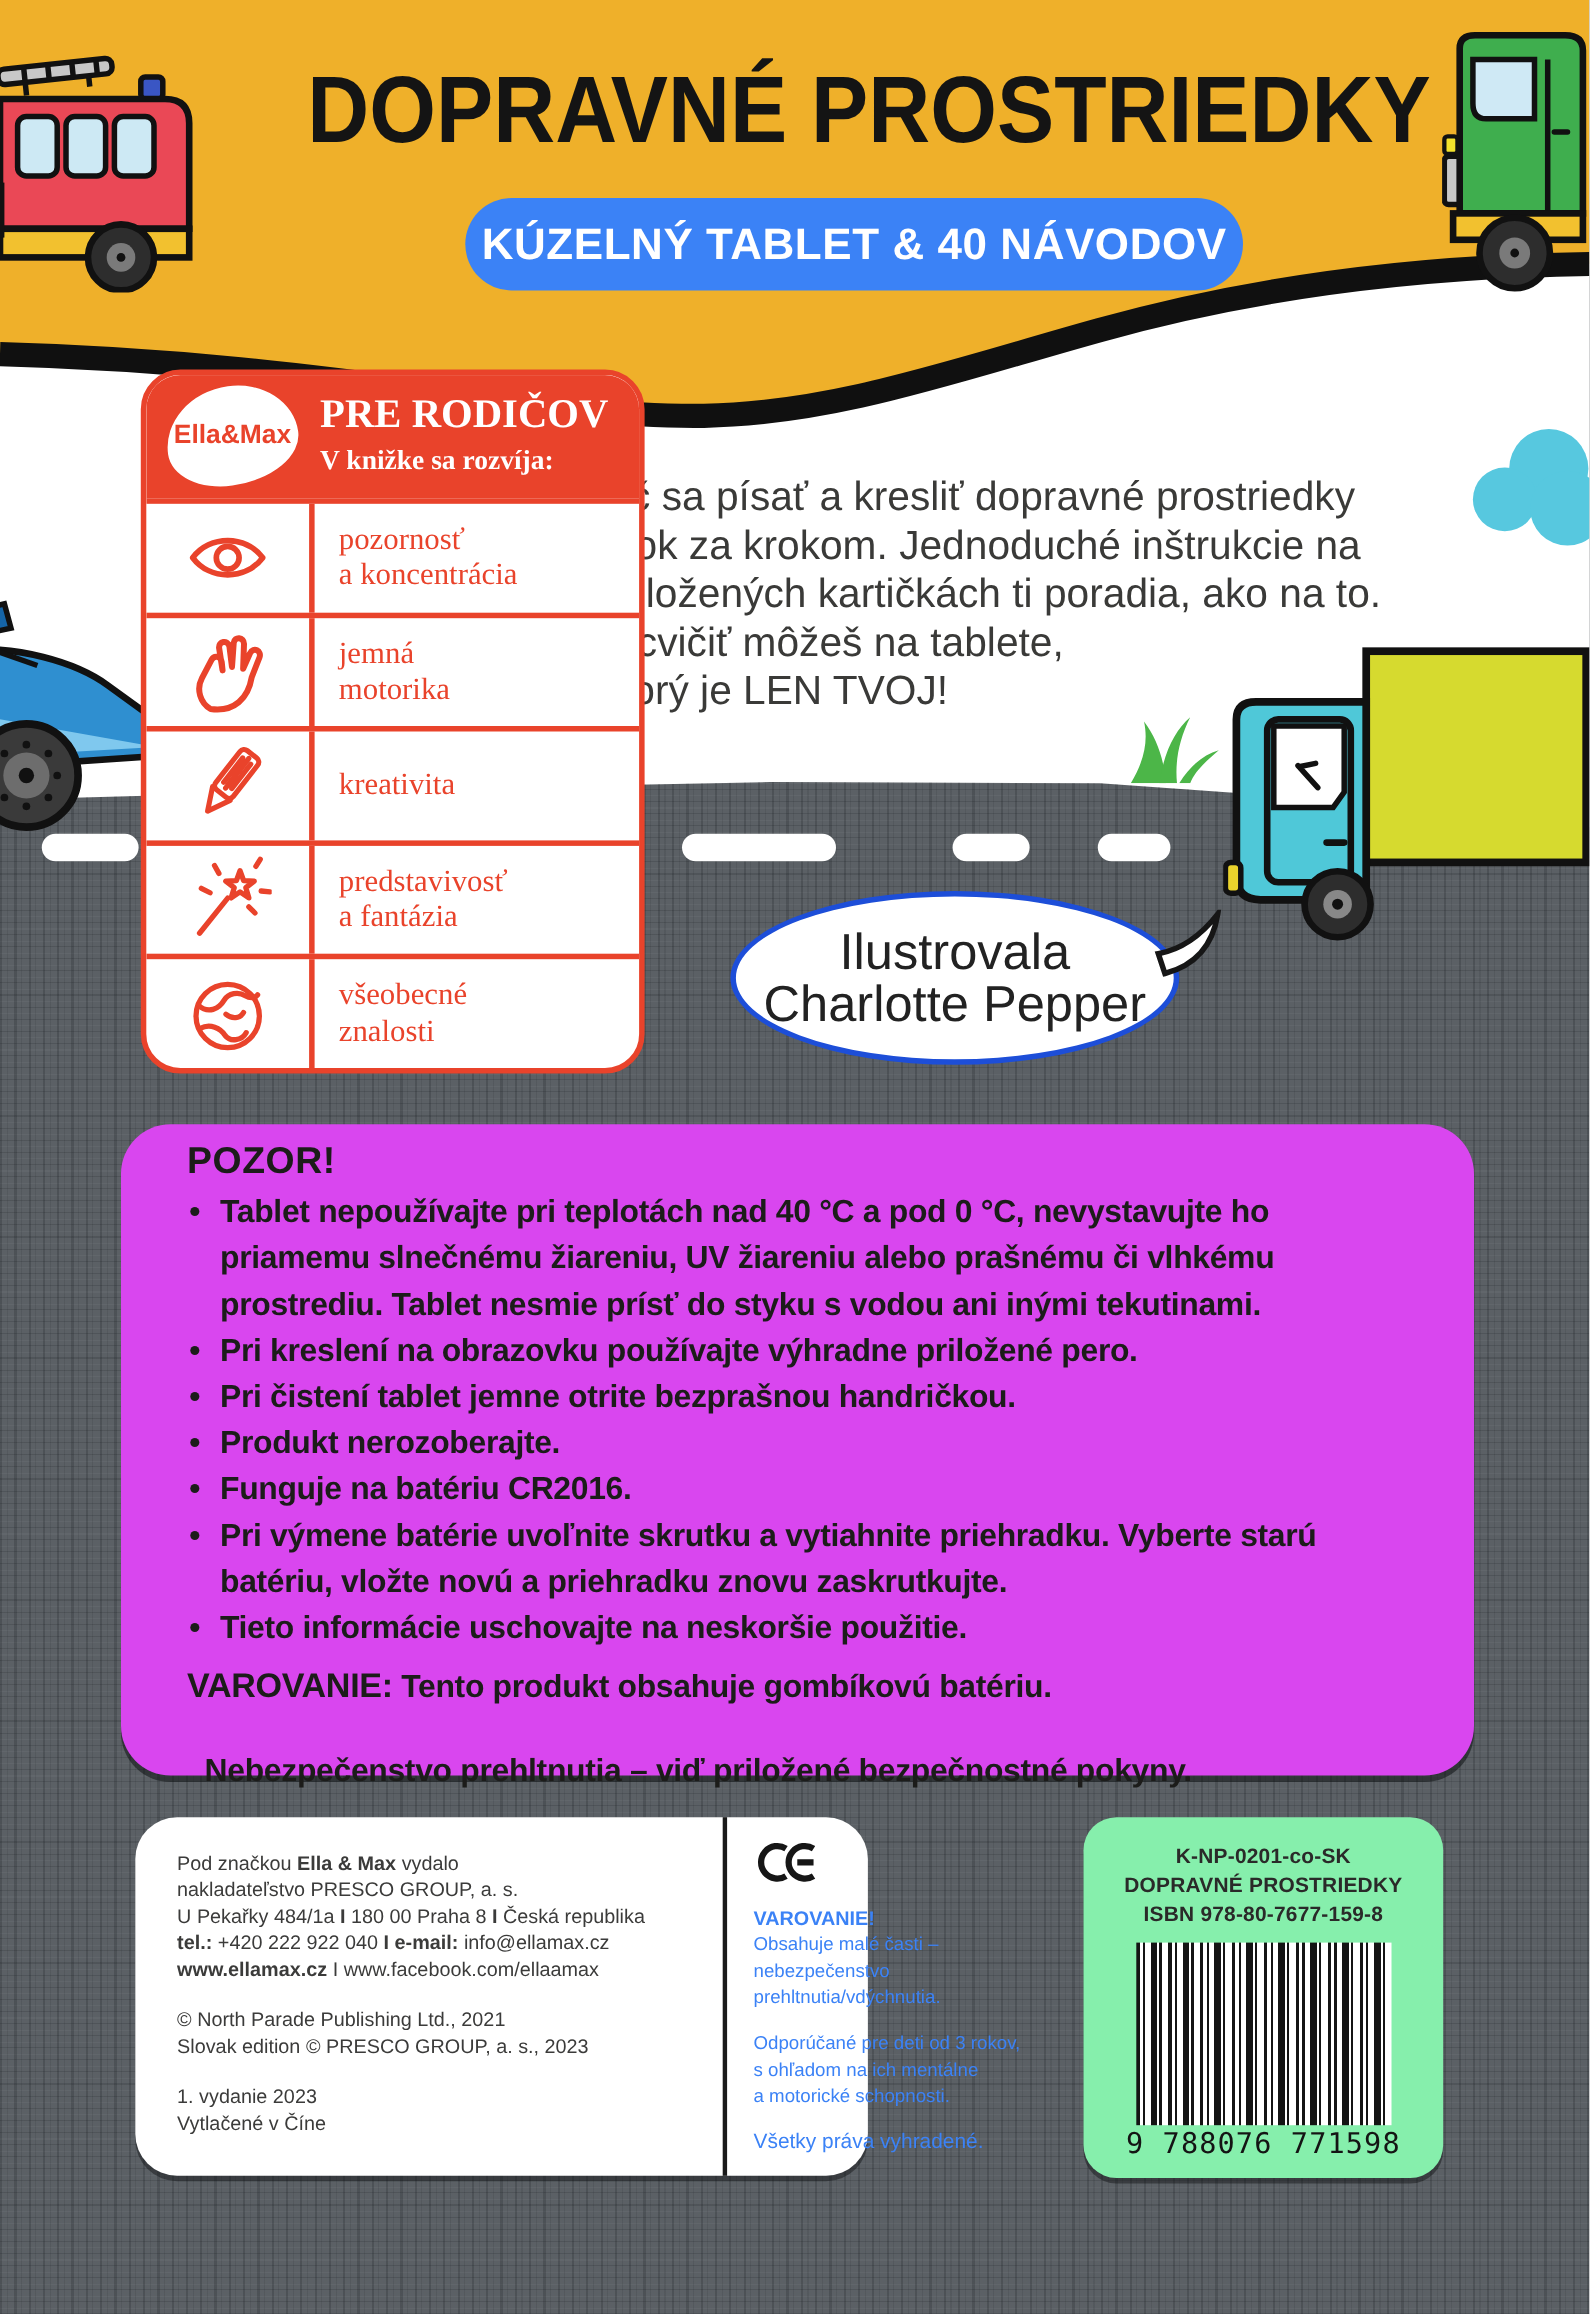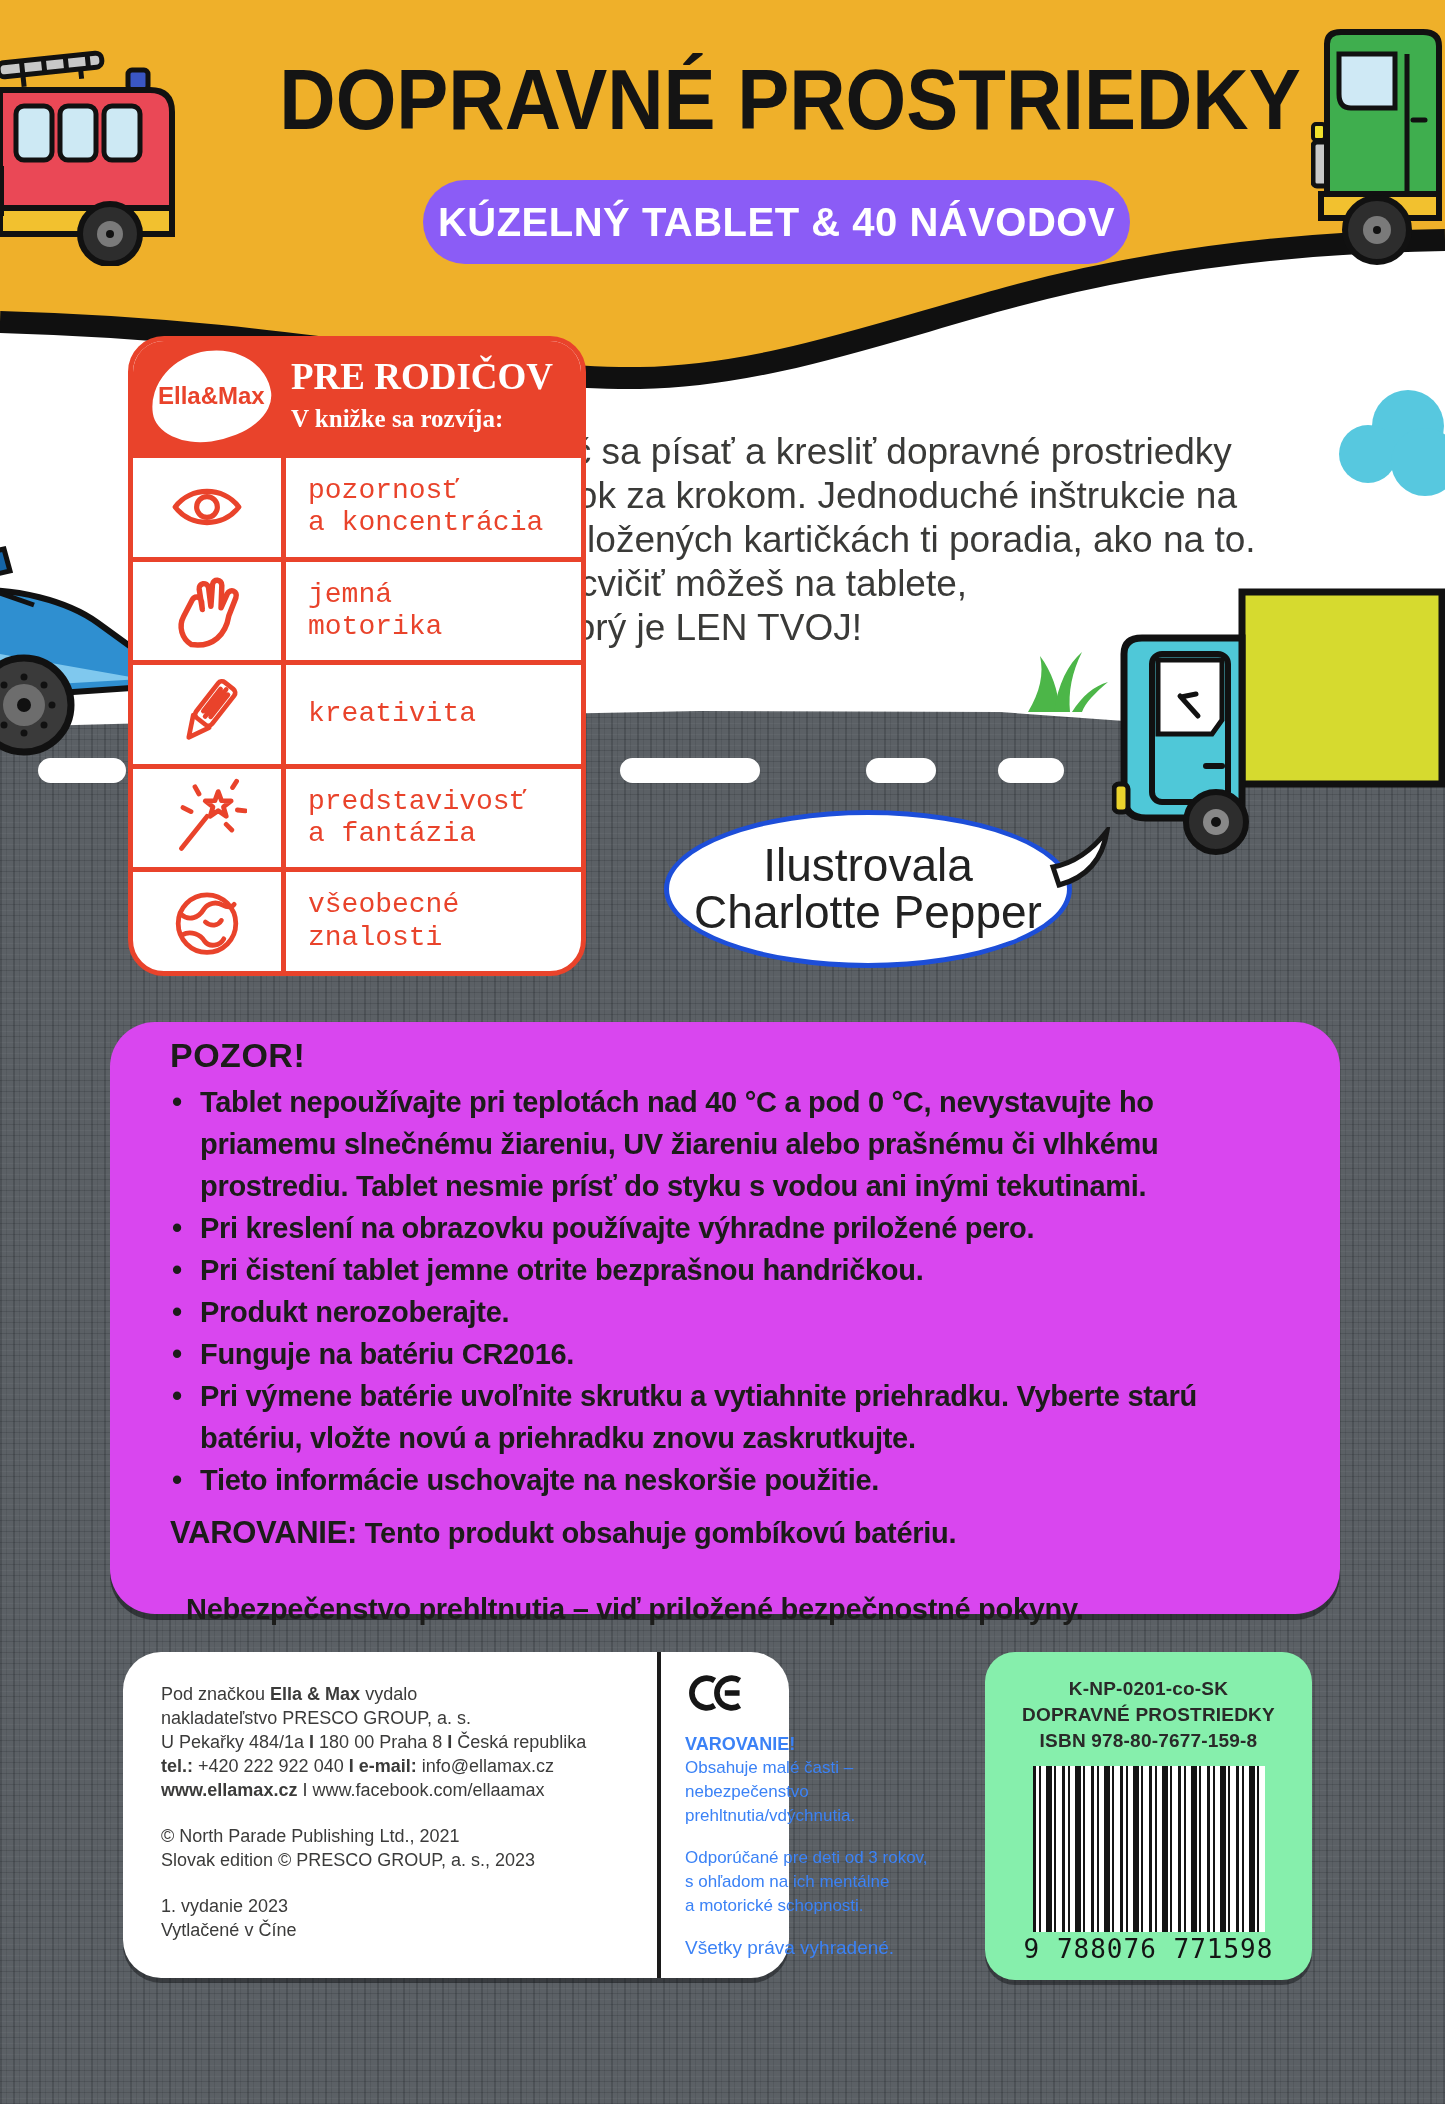"KÚZELNÝ TABLET & 40 NÁVODOV" .badge { background: #8b5cf6 -> #3b82f6 }
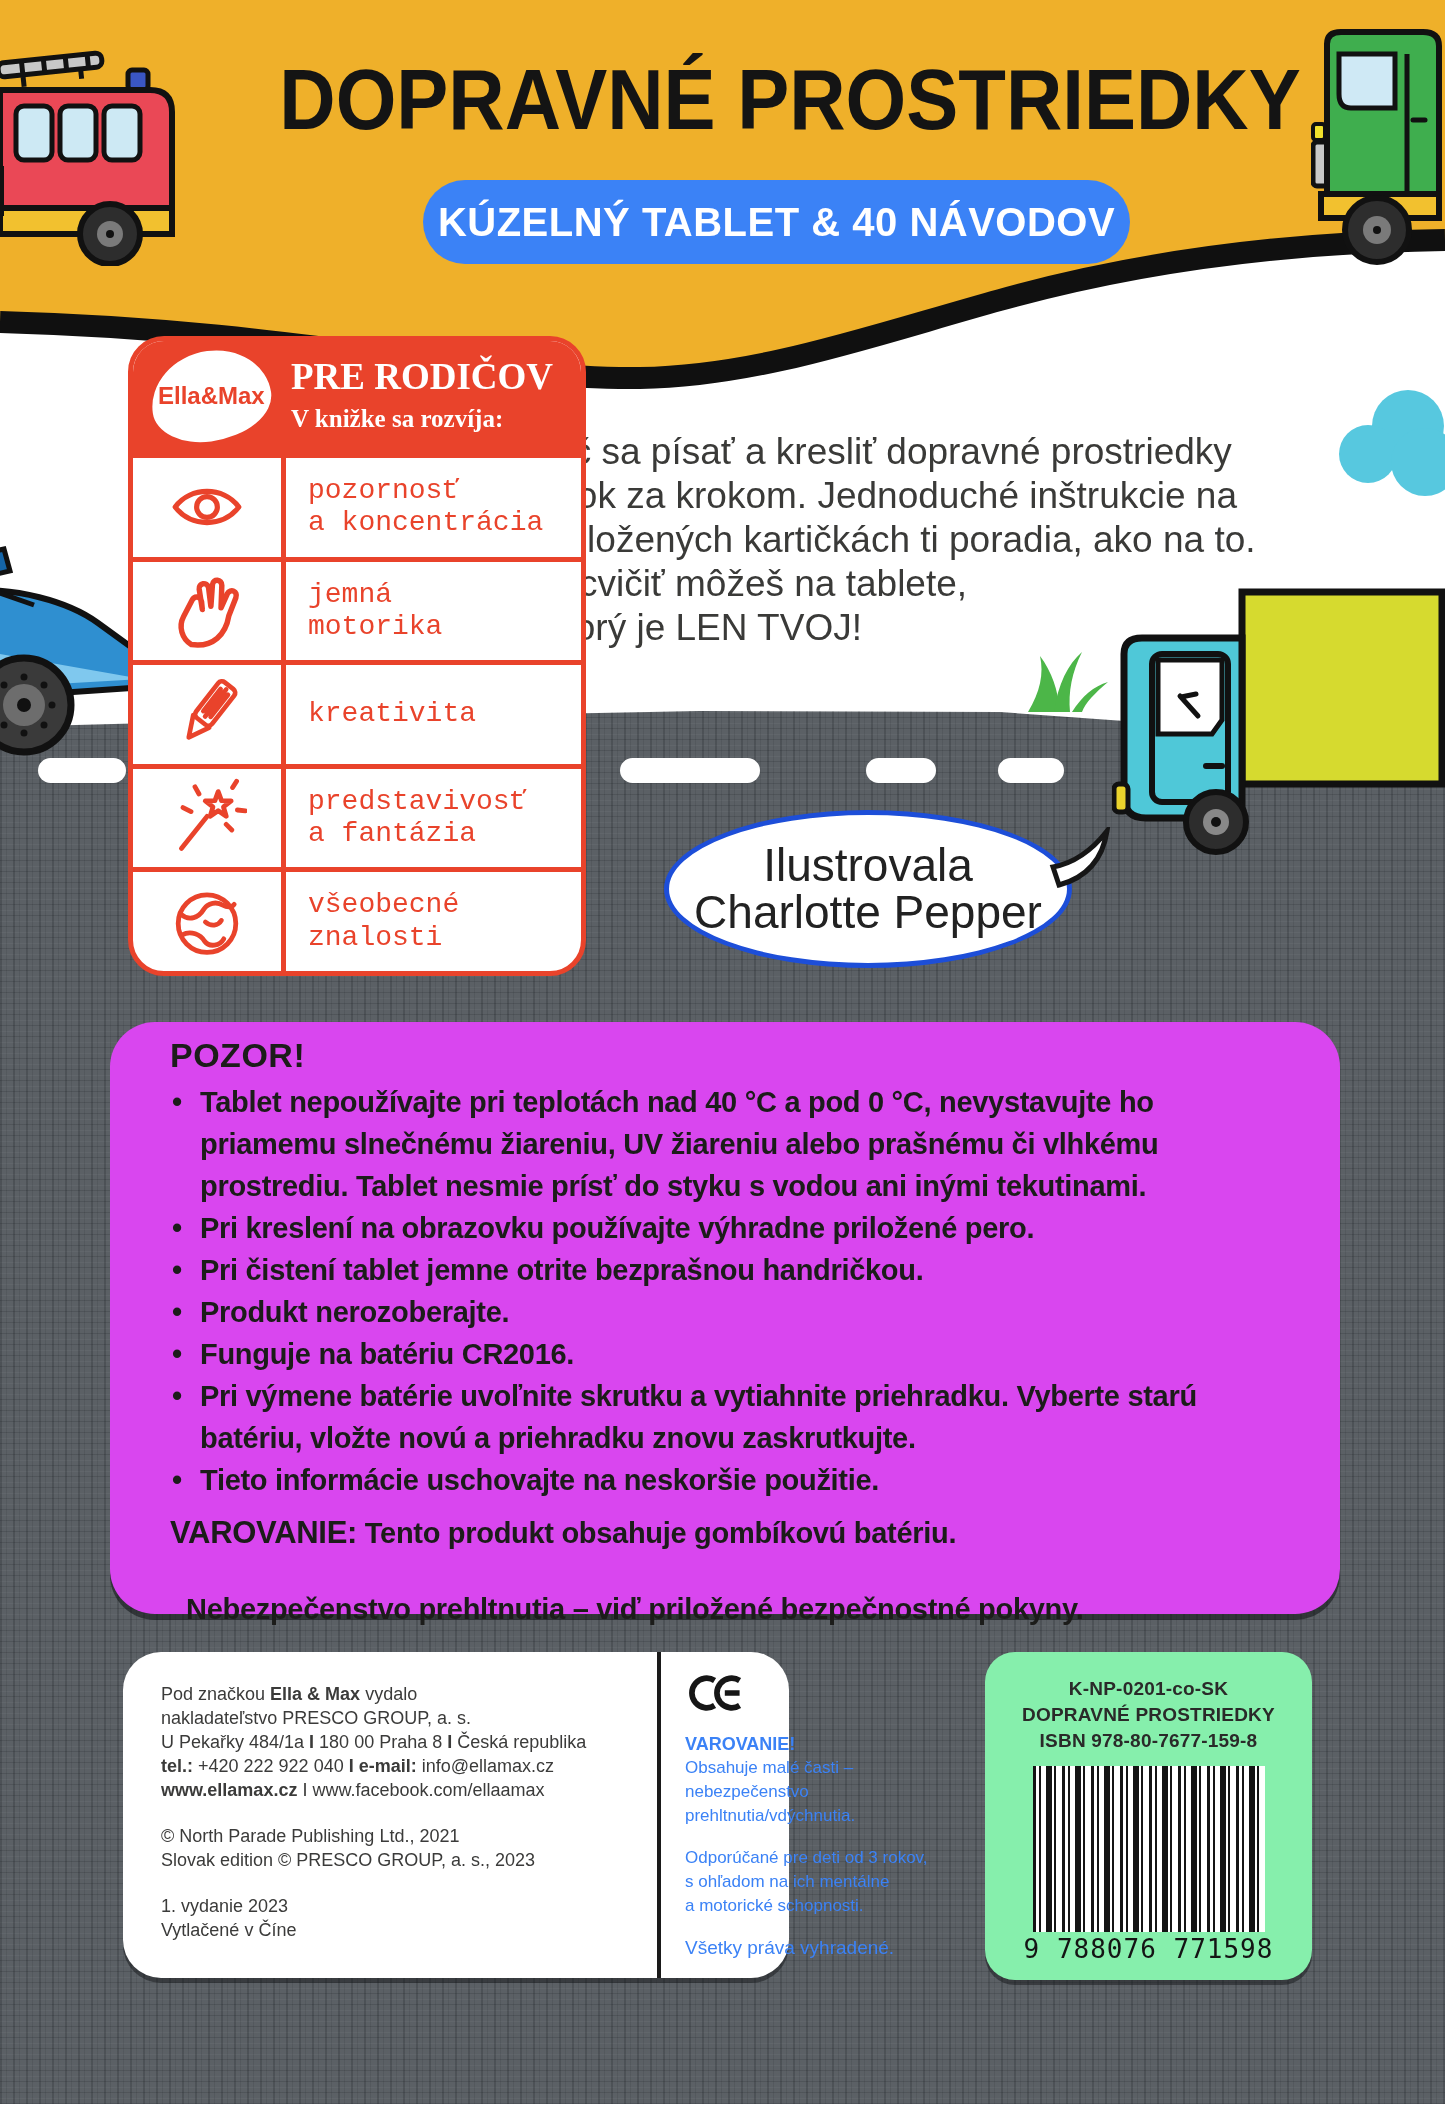"pozornosť" .label-cell { font-family: Liberation Mono, monospace -> Liberation Serif, serif }
